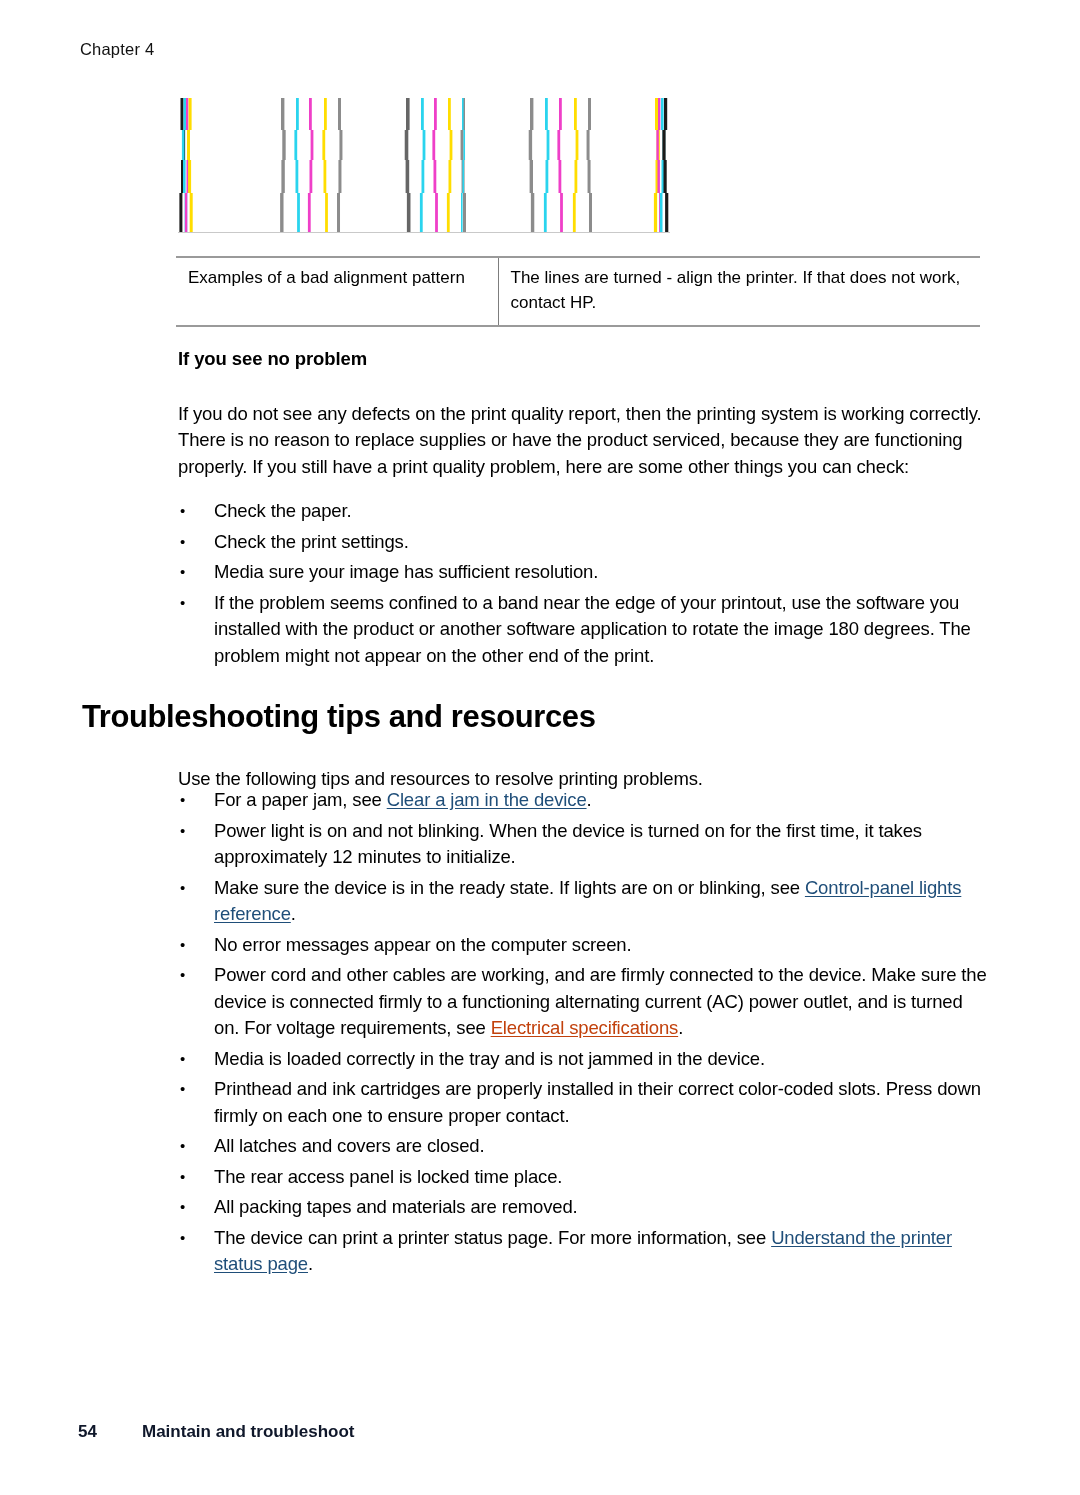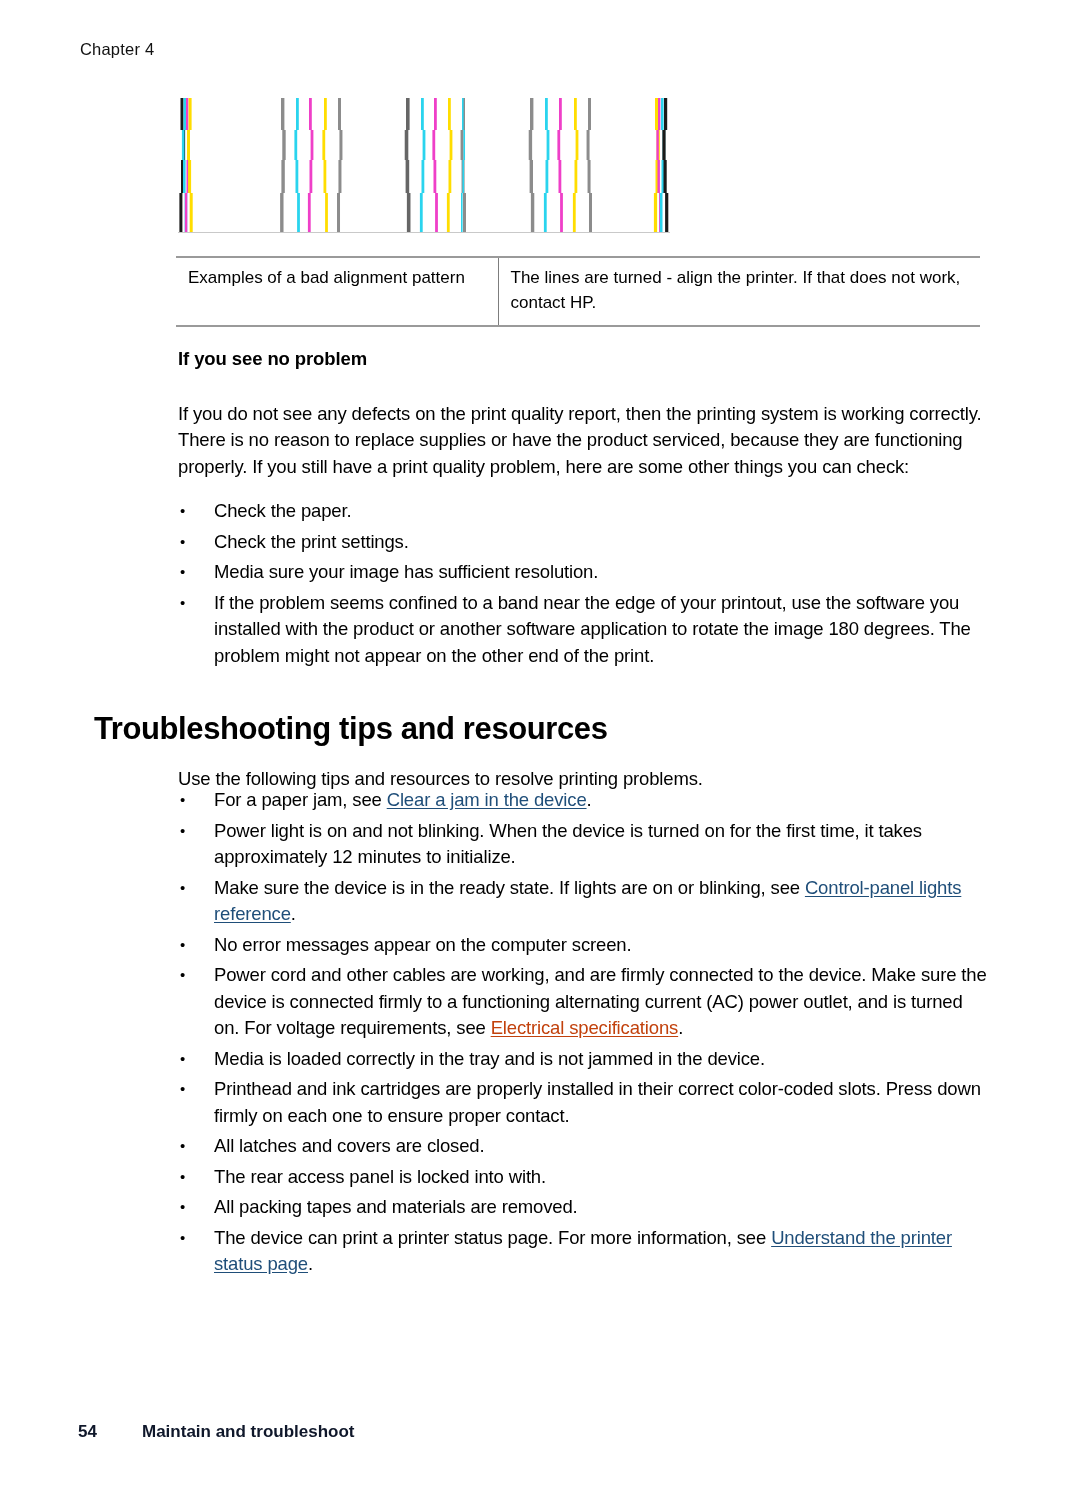"Troubleshooting tips and resources" h1.main-heading { margin: 16px -> 4px }
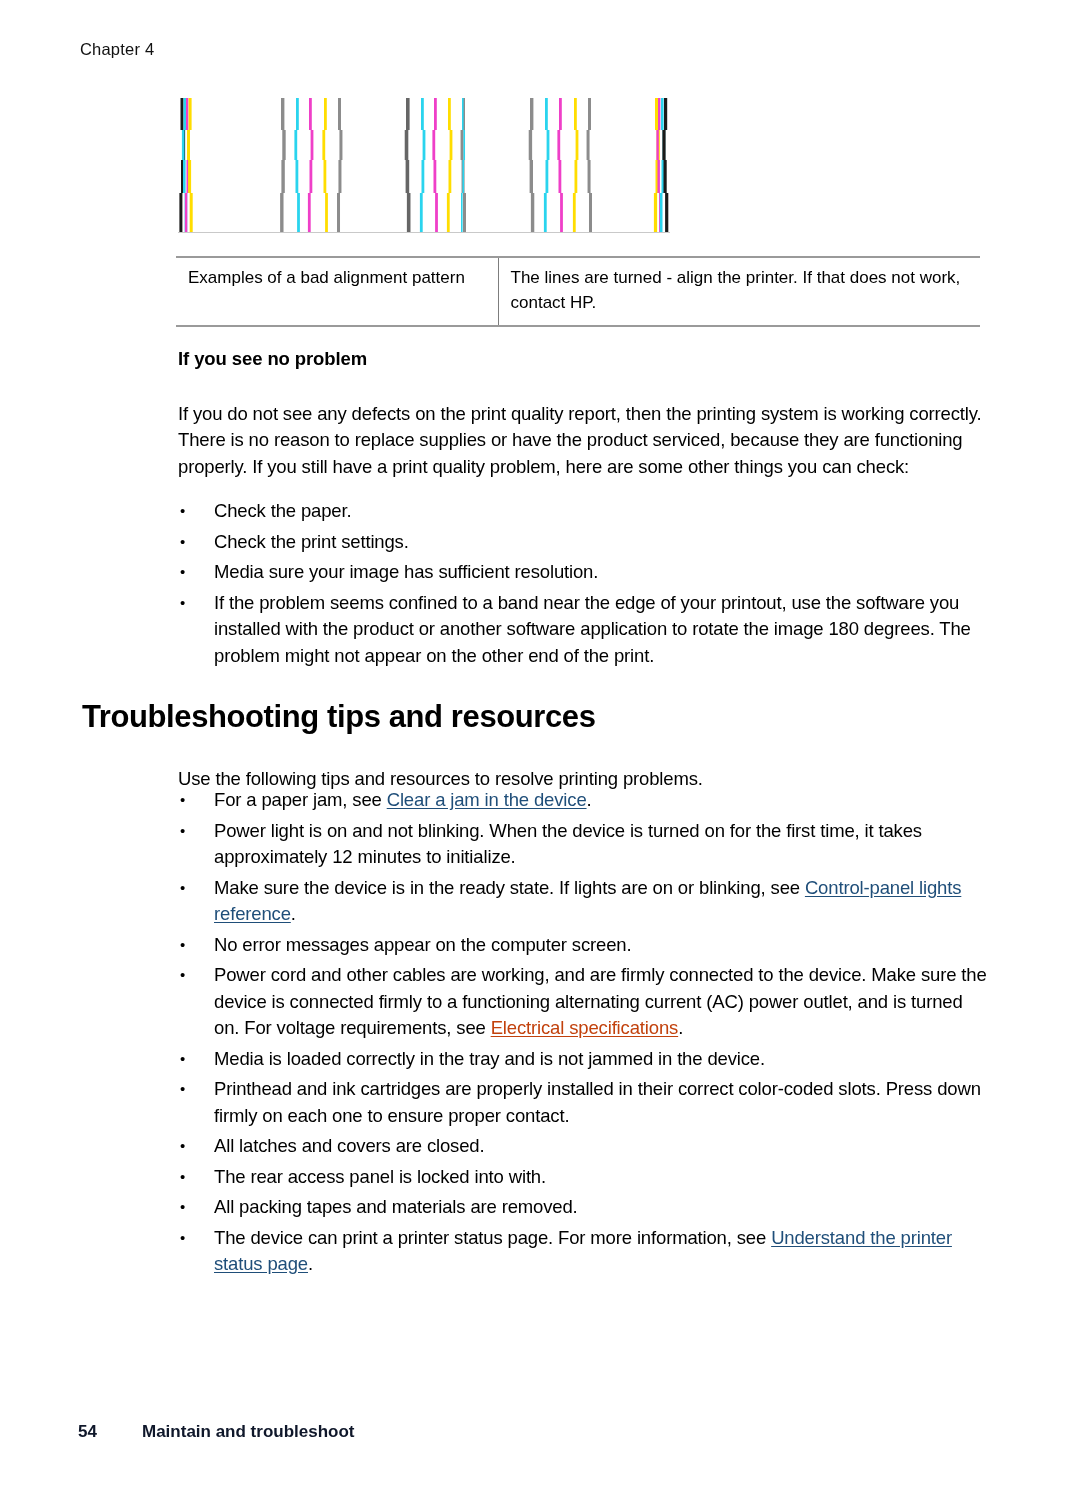"The rear access panel is" li { text: into with -> time place }
